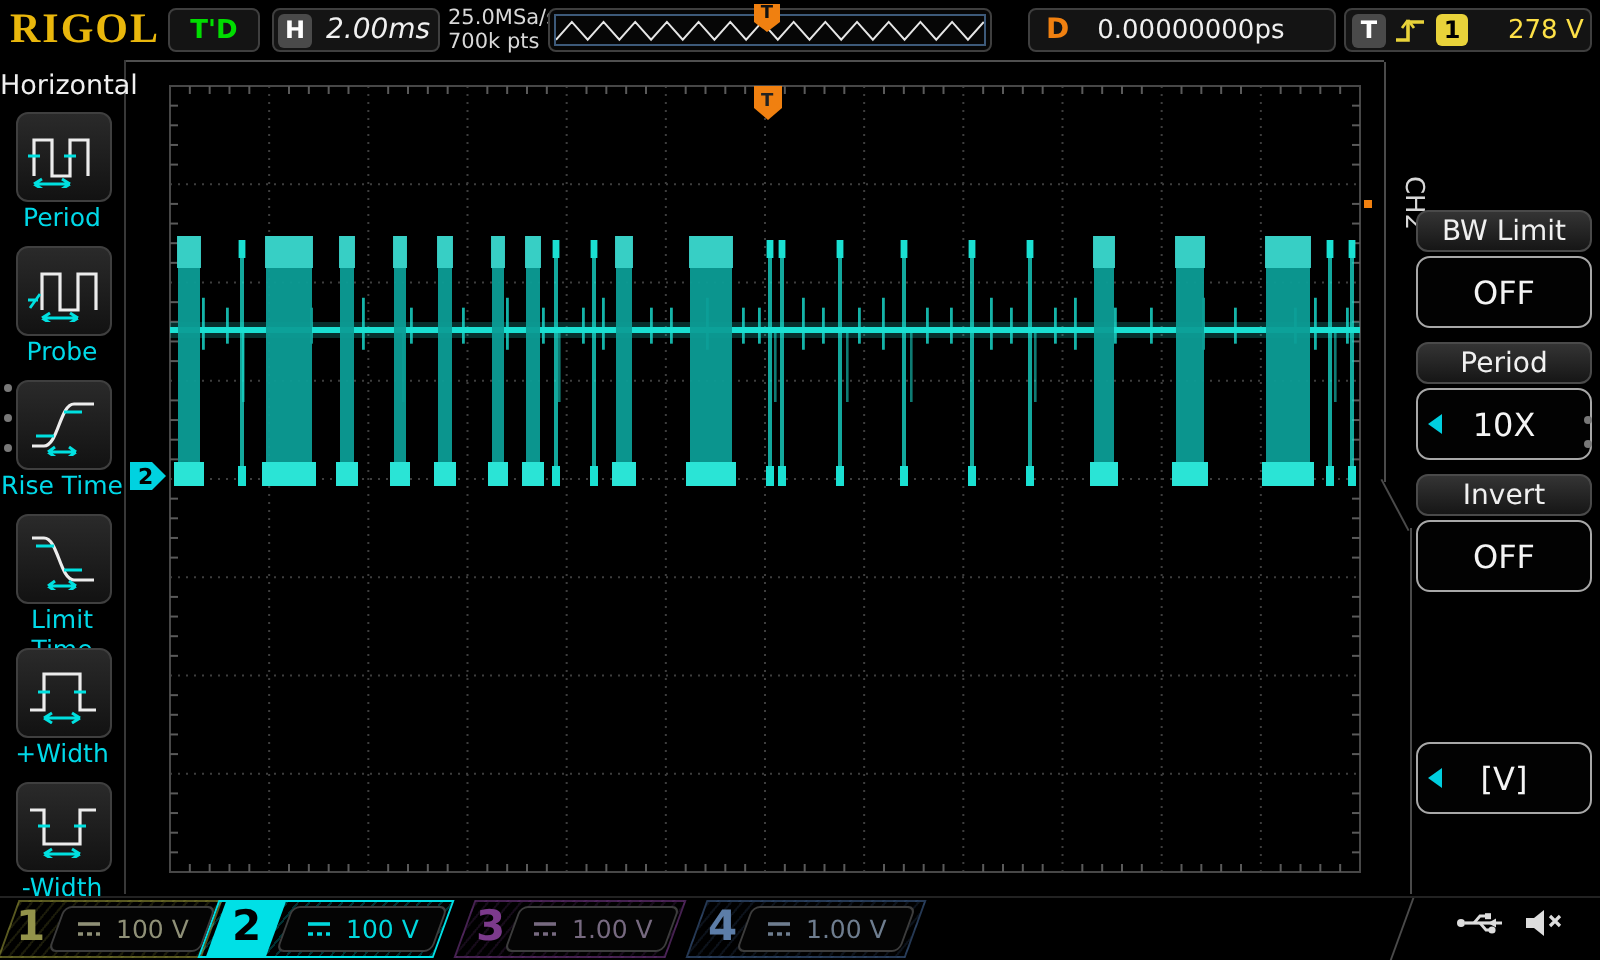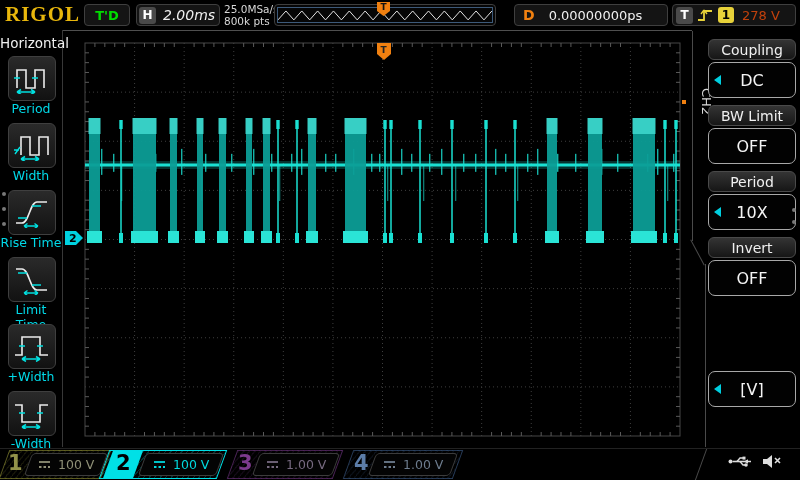"800k pts" div { text: 800k -> 700k }
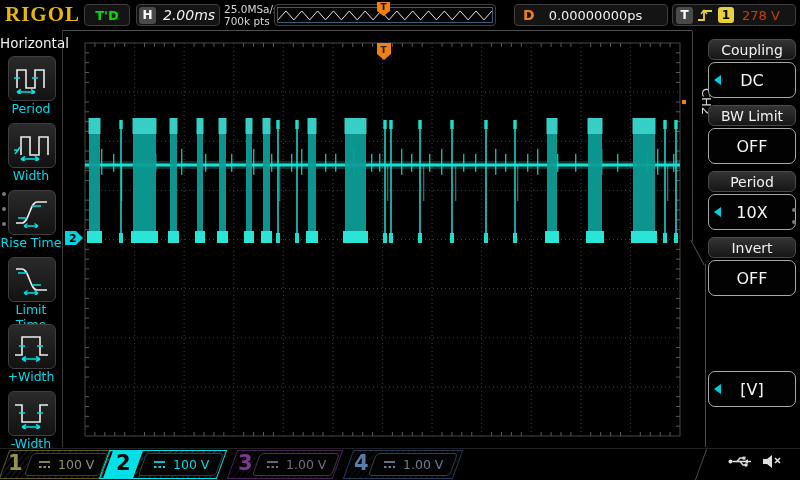"278 V" #trig-level { color: #c2410c -> #fde047; margin-left: 8px -> 20px }
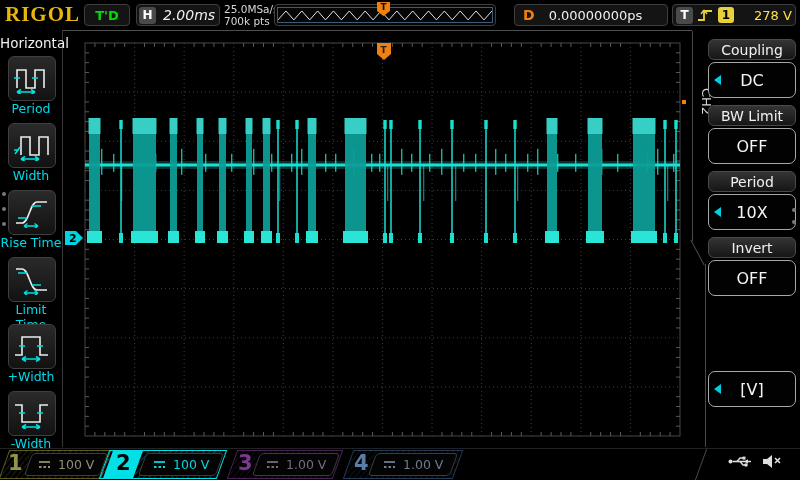"Coupling" div.rm-item { html: <div> <div>Coupling</div> <div> <span></span> <span>DC</span> </div> </div> -> none }
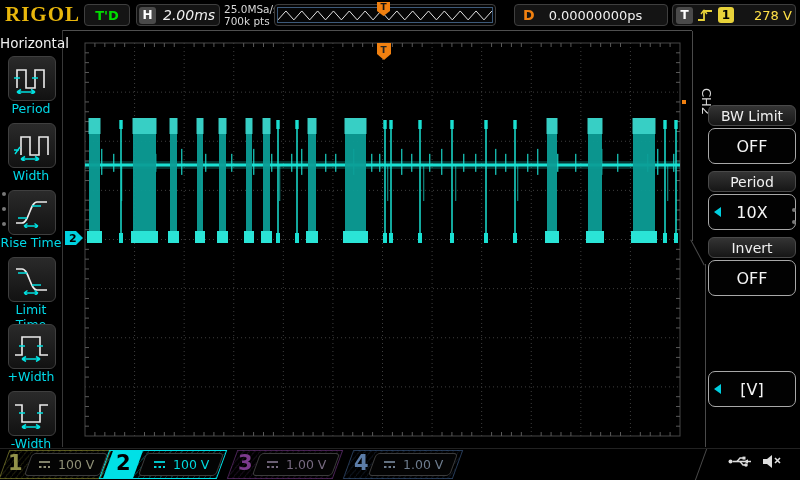"Width" div.lm-label { text: Width -> Probe }
